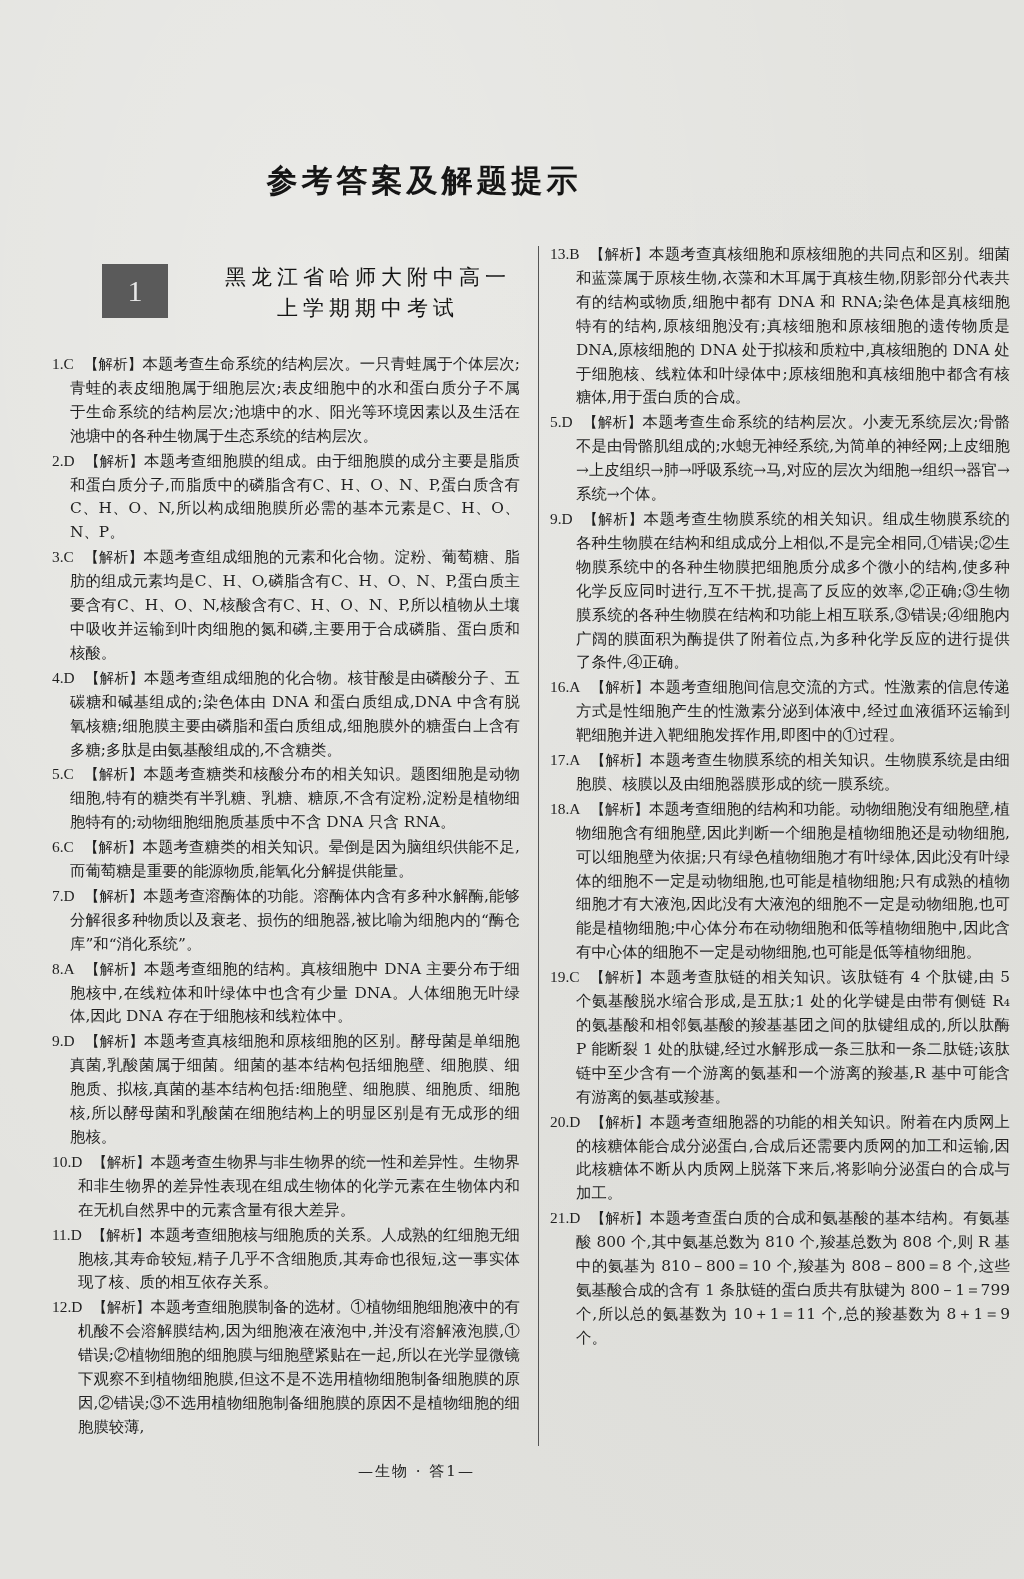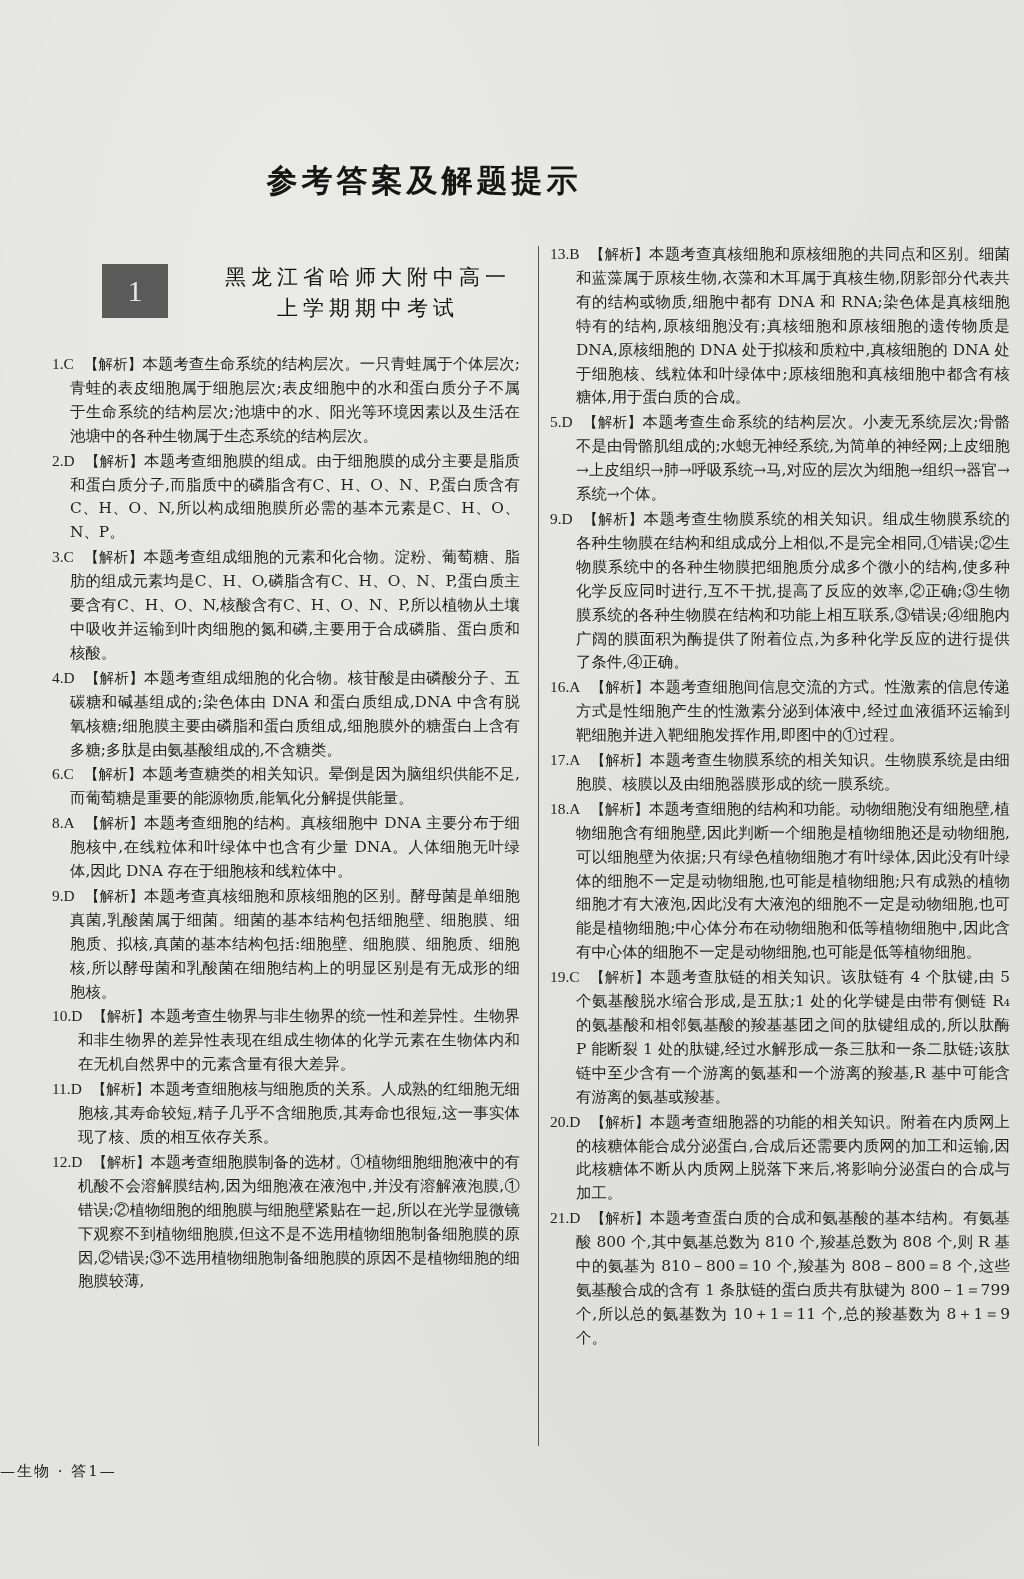"5.C" p.item { html: none -> <p><span>5.</span><span>C</span><span>【解析】</span><span>本题考查糖类和核酸分布的相关知识。题图细胞是动物细胞,特有的糖类有半乳糖、乳糖、糖原,不含有淀粉,淀粉是植物细胞特有的;动物细胞细胞质基质中不含 DNA 只含 RNA。</span></p> }
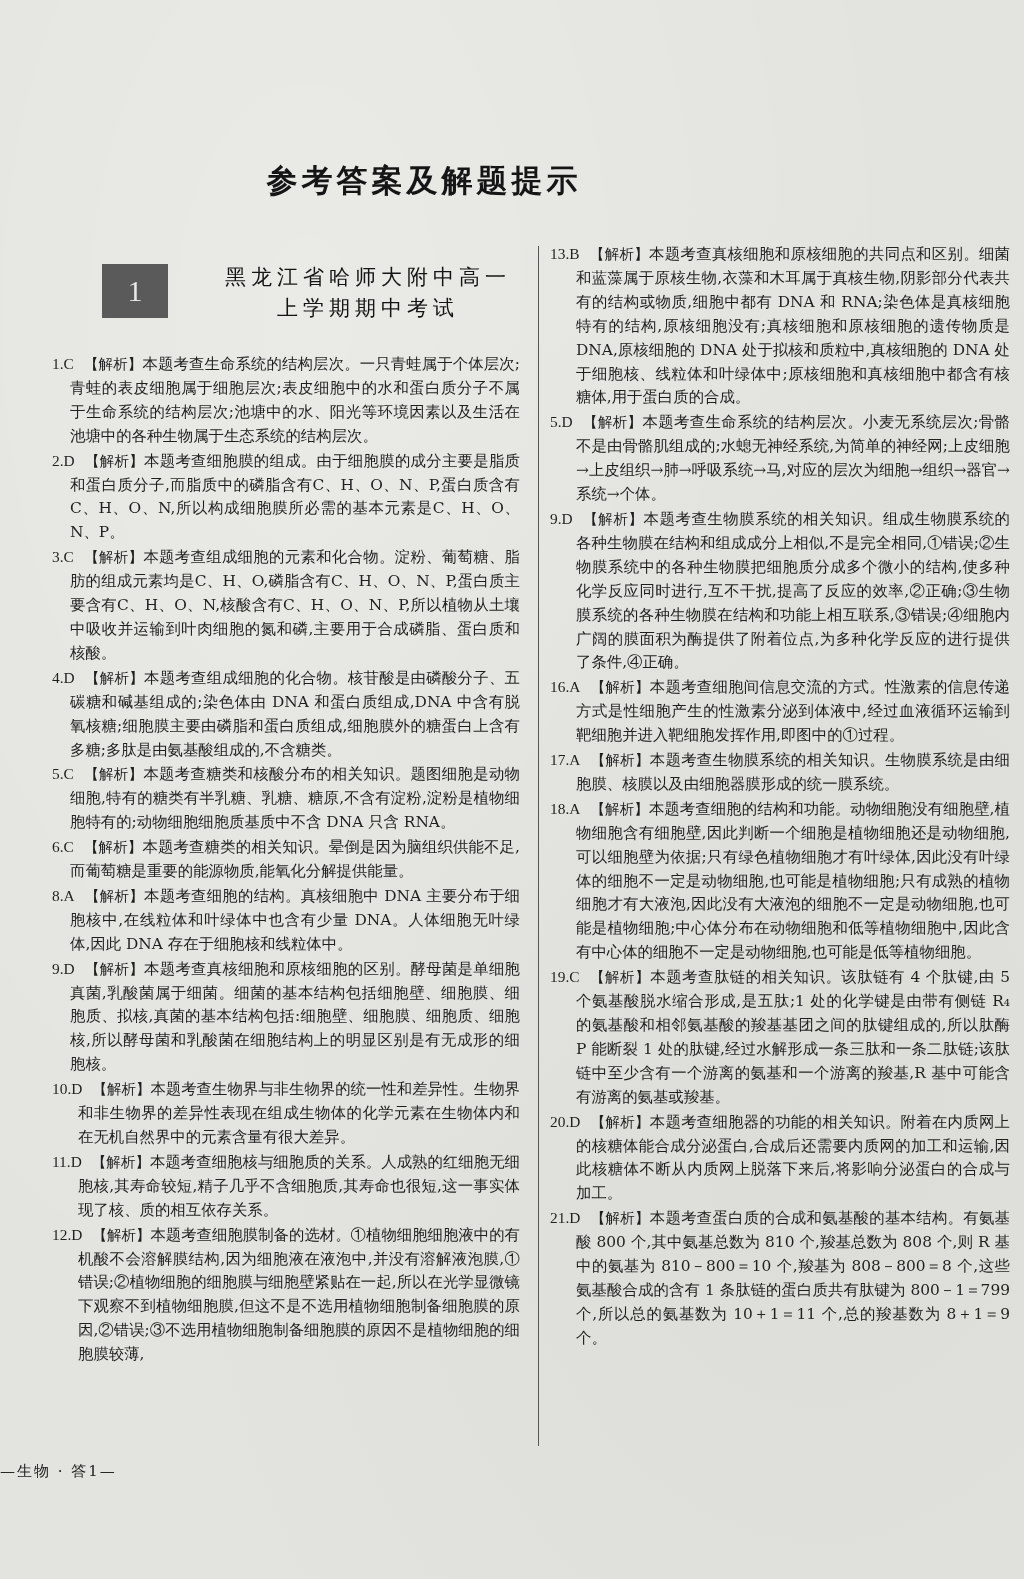"7.D" p.item { html: none -> <p><span>7.</span><span>D</span><span>【解析】</span><span>本题考查溶酶体的功能。溶酶体内含有多种水解酶,能够分解很多种物质以及衰老、损伤的细胞器,被比喻为细胞内的“酶仓库”和“消化系统”。</span></p> }
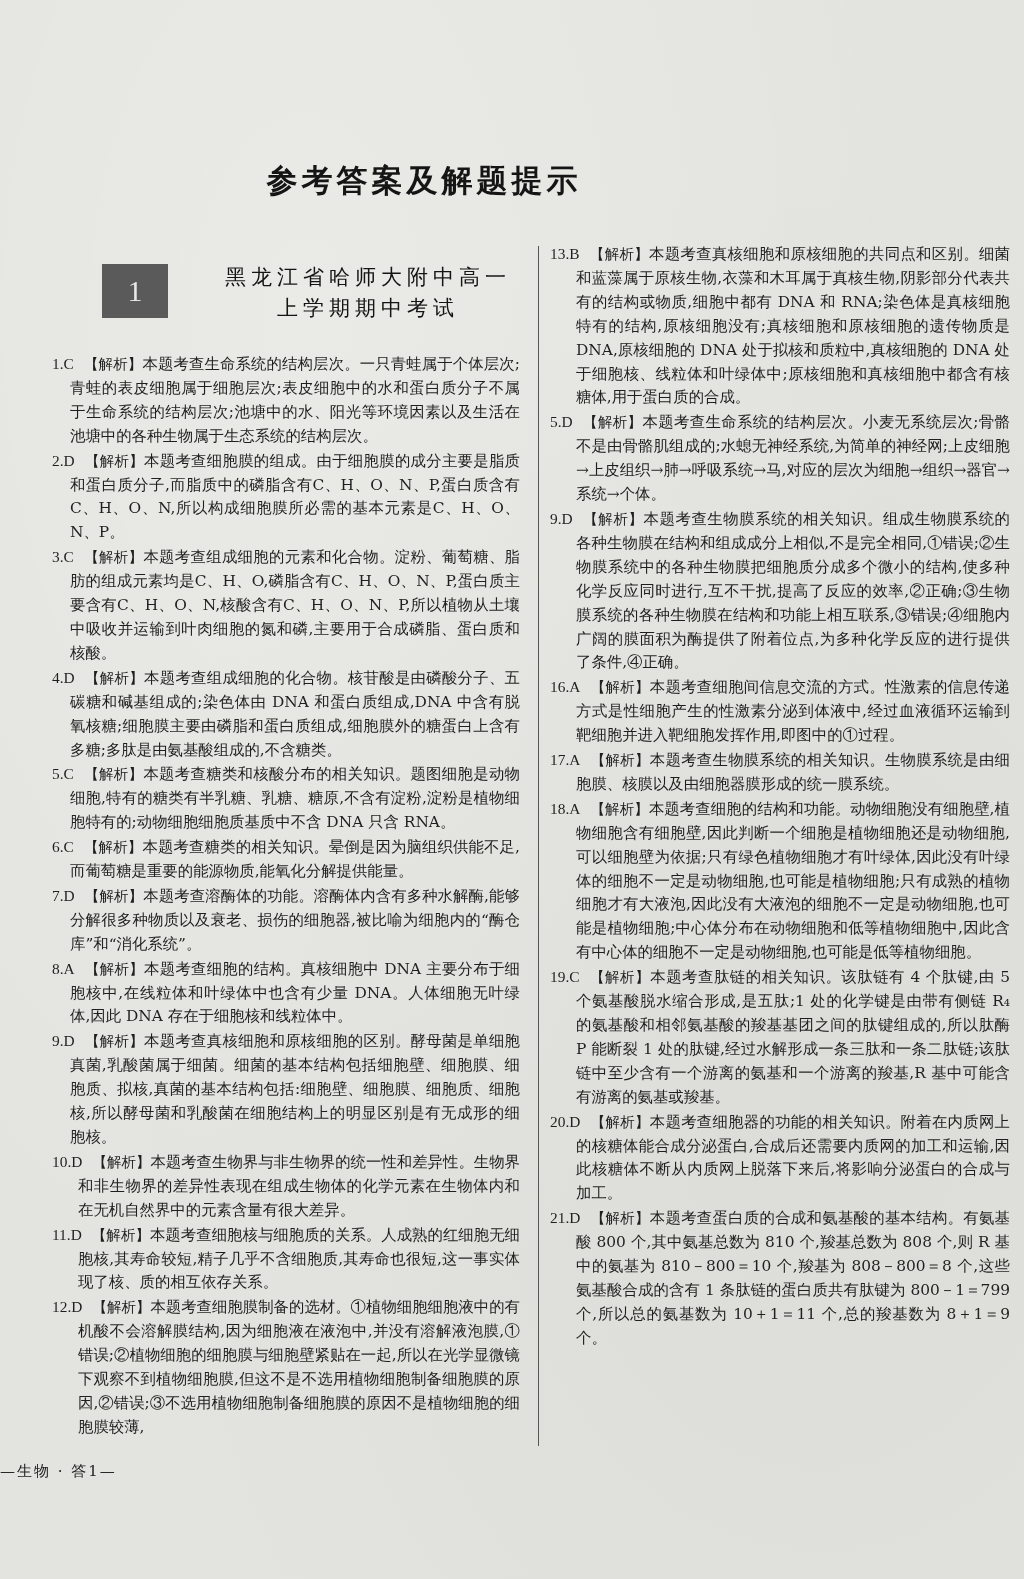"—生物 · 答1—" .footer { text-align: left -> center }
